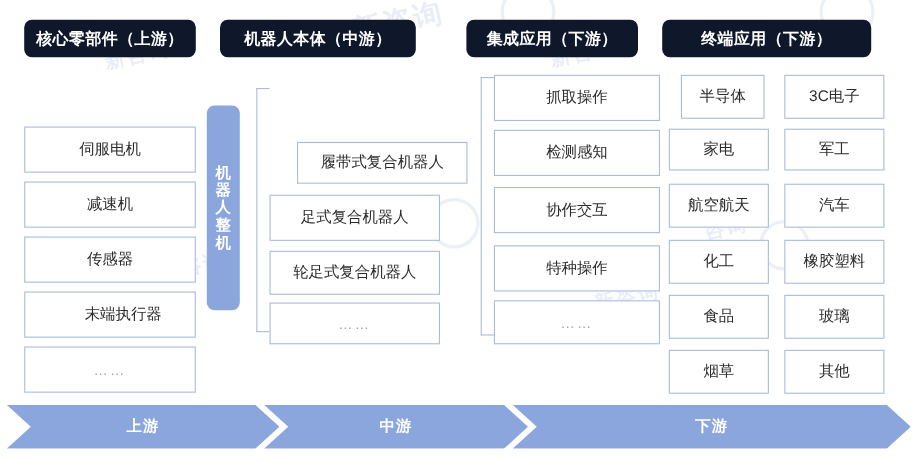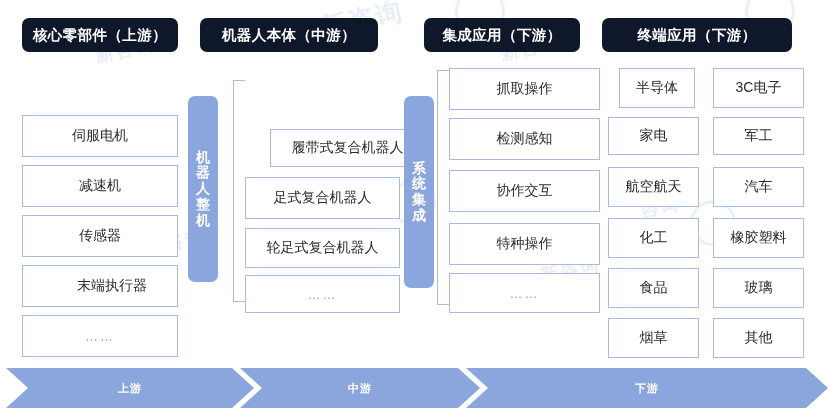"系统集成" div.vpill { html: <div> <span>系统集成</span> </div> -> none }
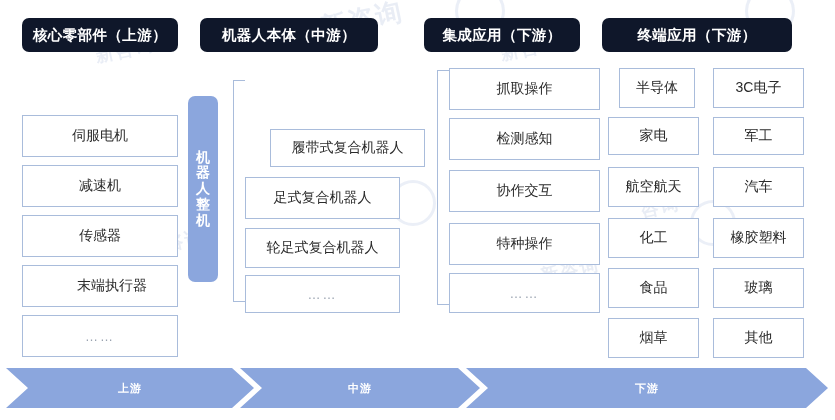"上游" .chev { font-size: 11px -> 14px }
